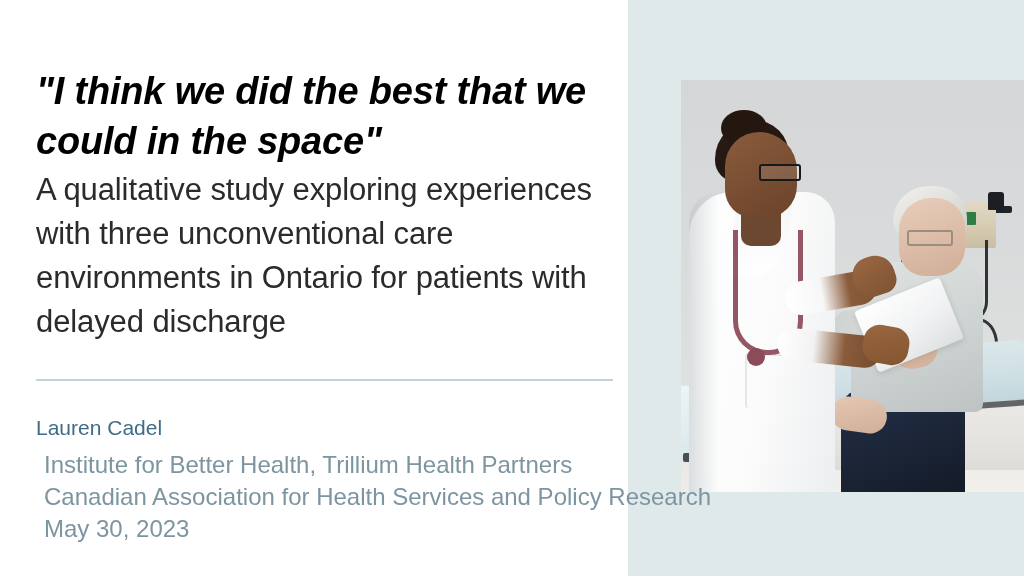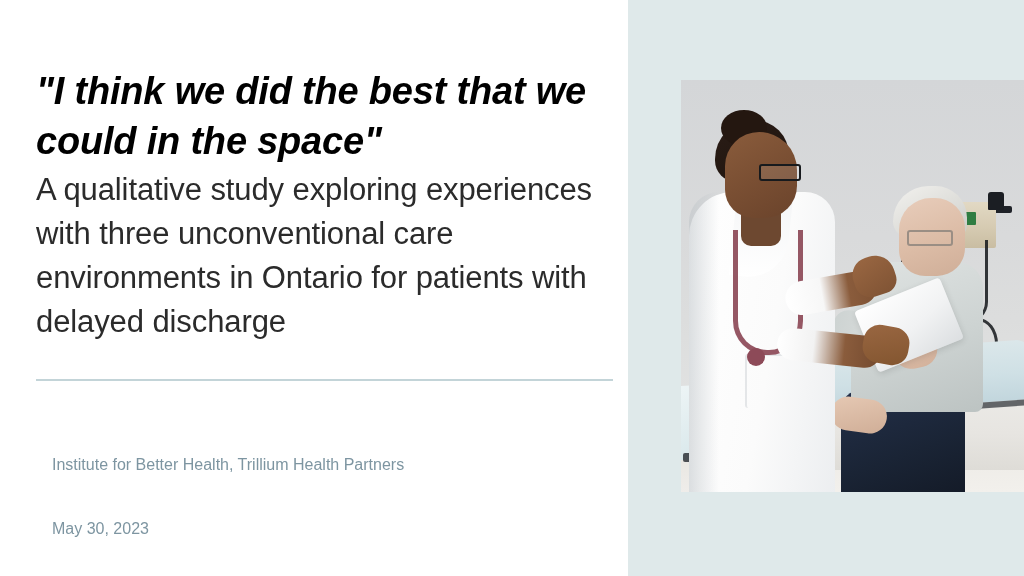"Lauren Cadel" div.author { html: none -> <div>Lauren Cadel</div> }
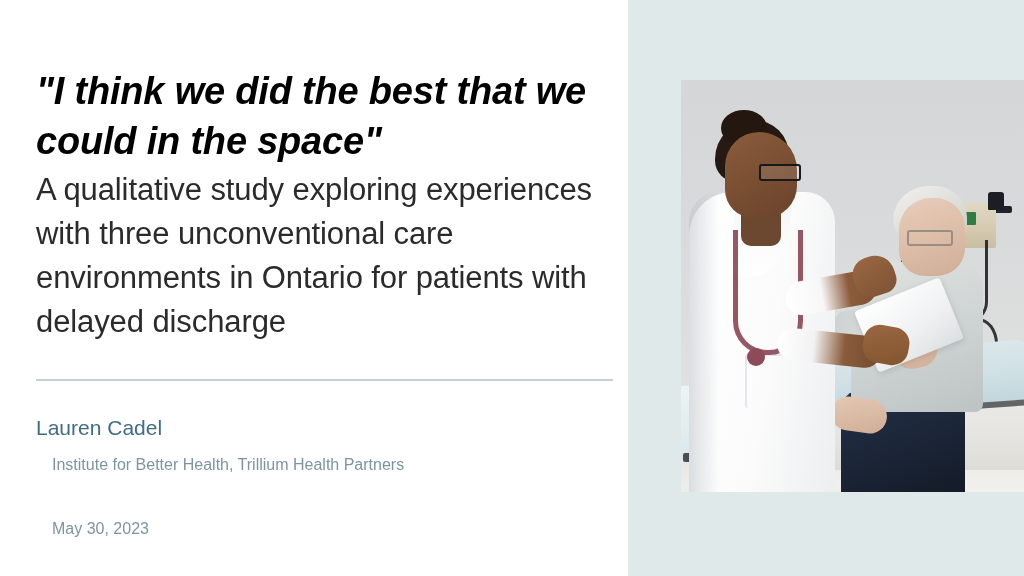"Institute for Better Health, Trillium" .meta { font-size: 16px -> 24px; left: 16px -> 8px }
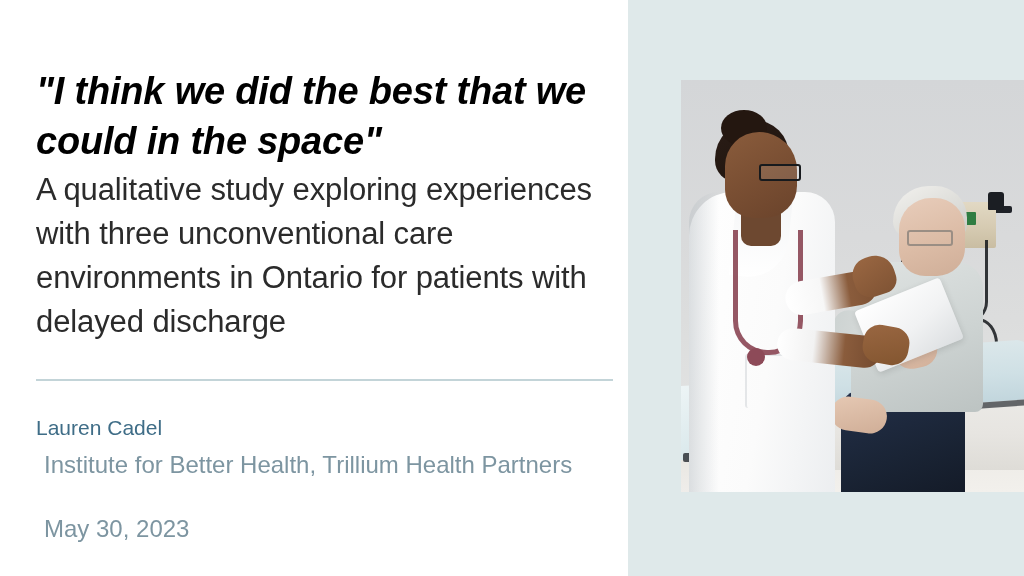"Canadian Association for Health Services" div.meta { html: none -> <div>Canadian Association for Health Services and Policy Research</div> }
